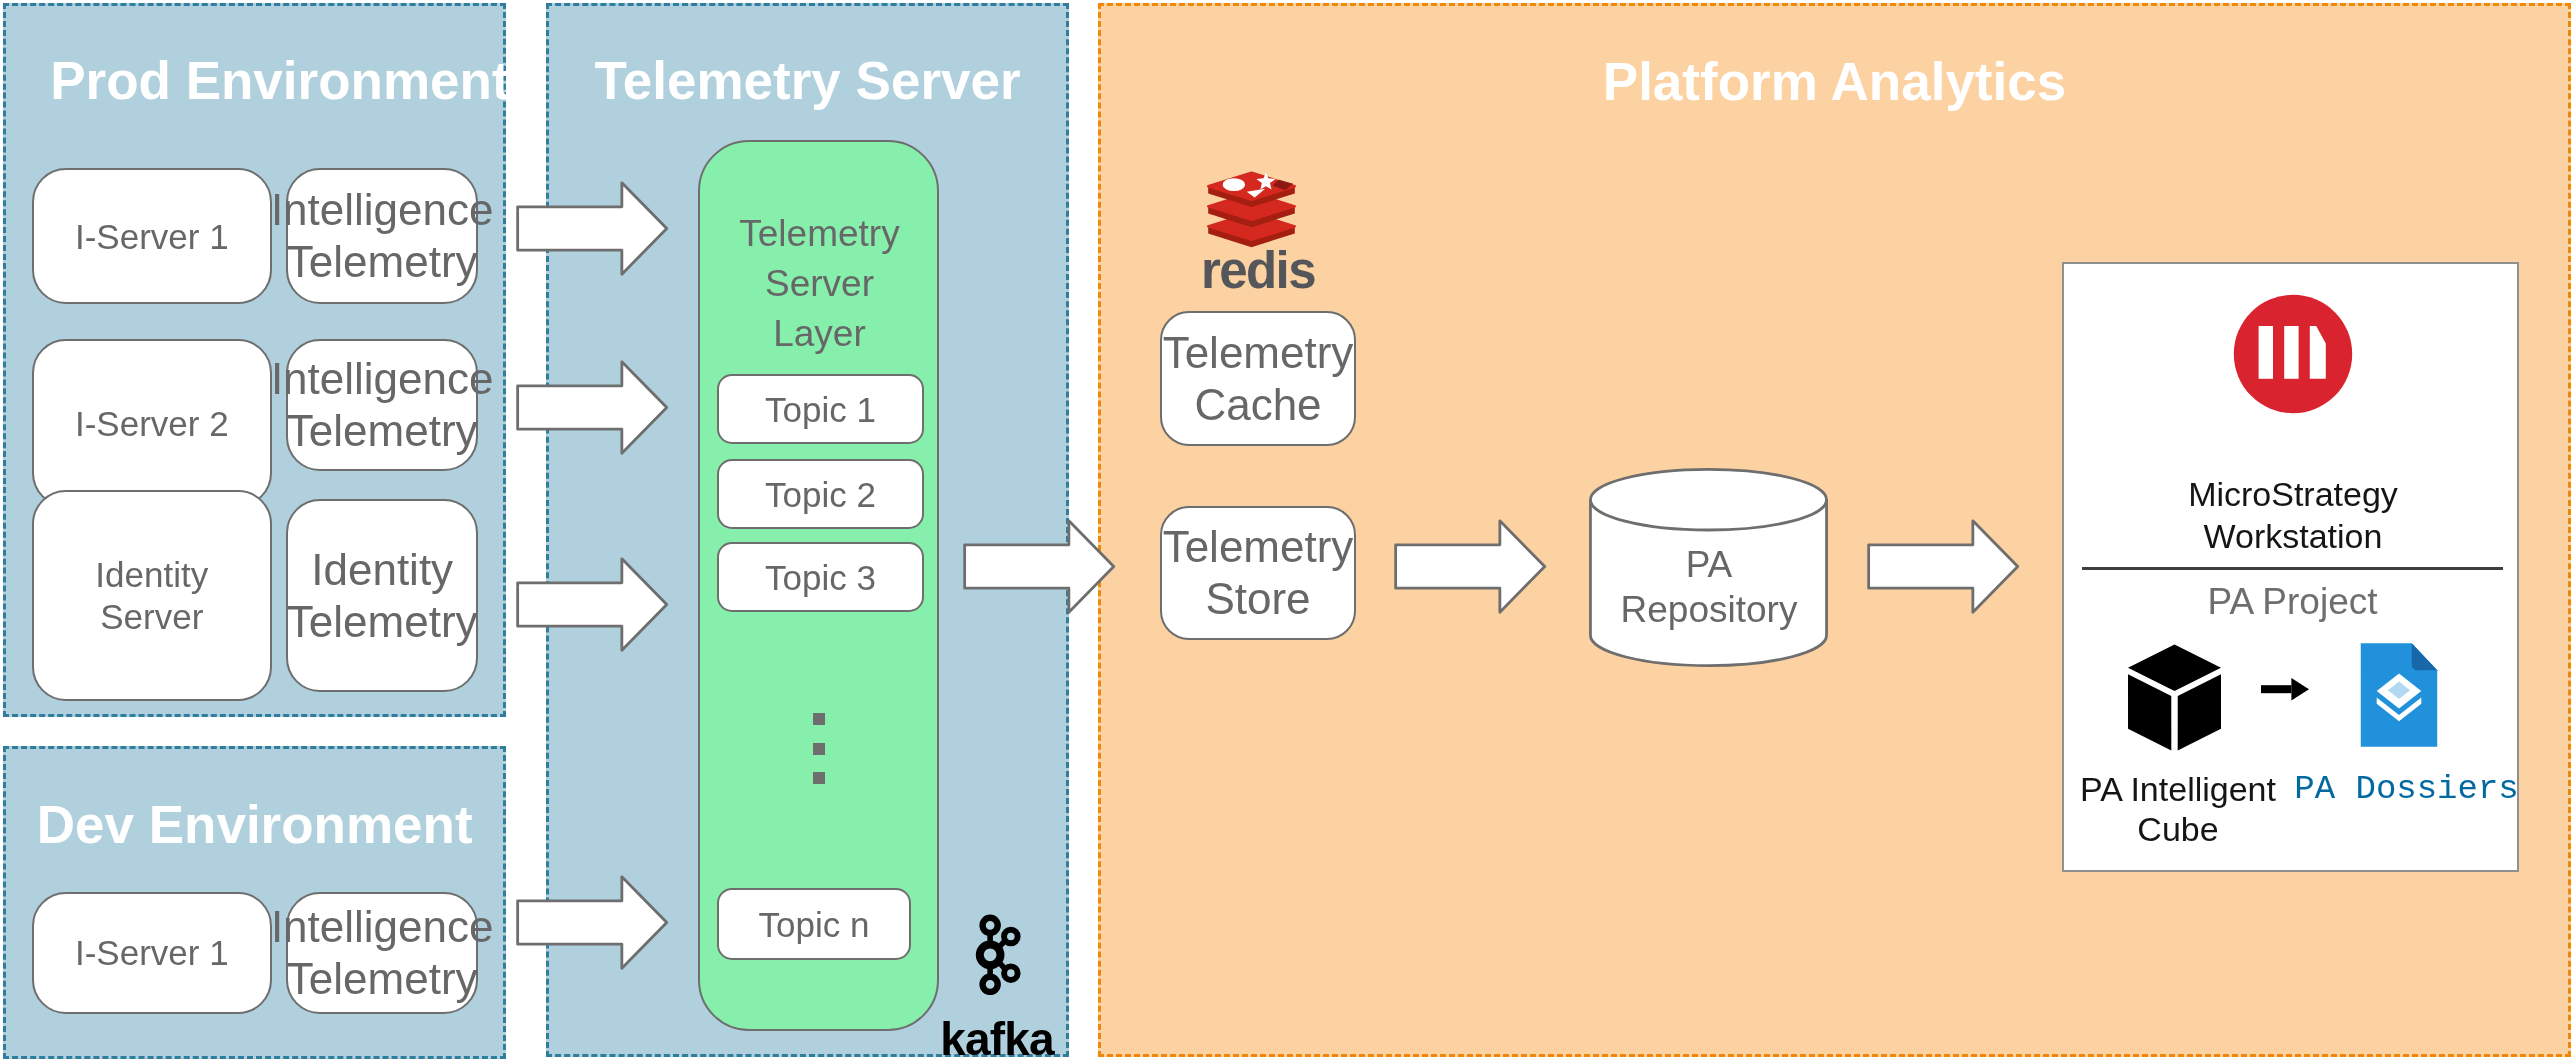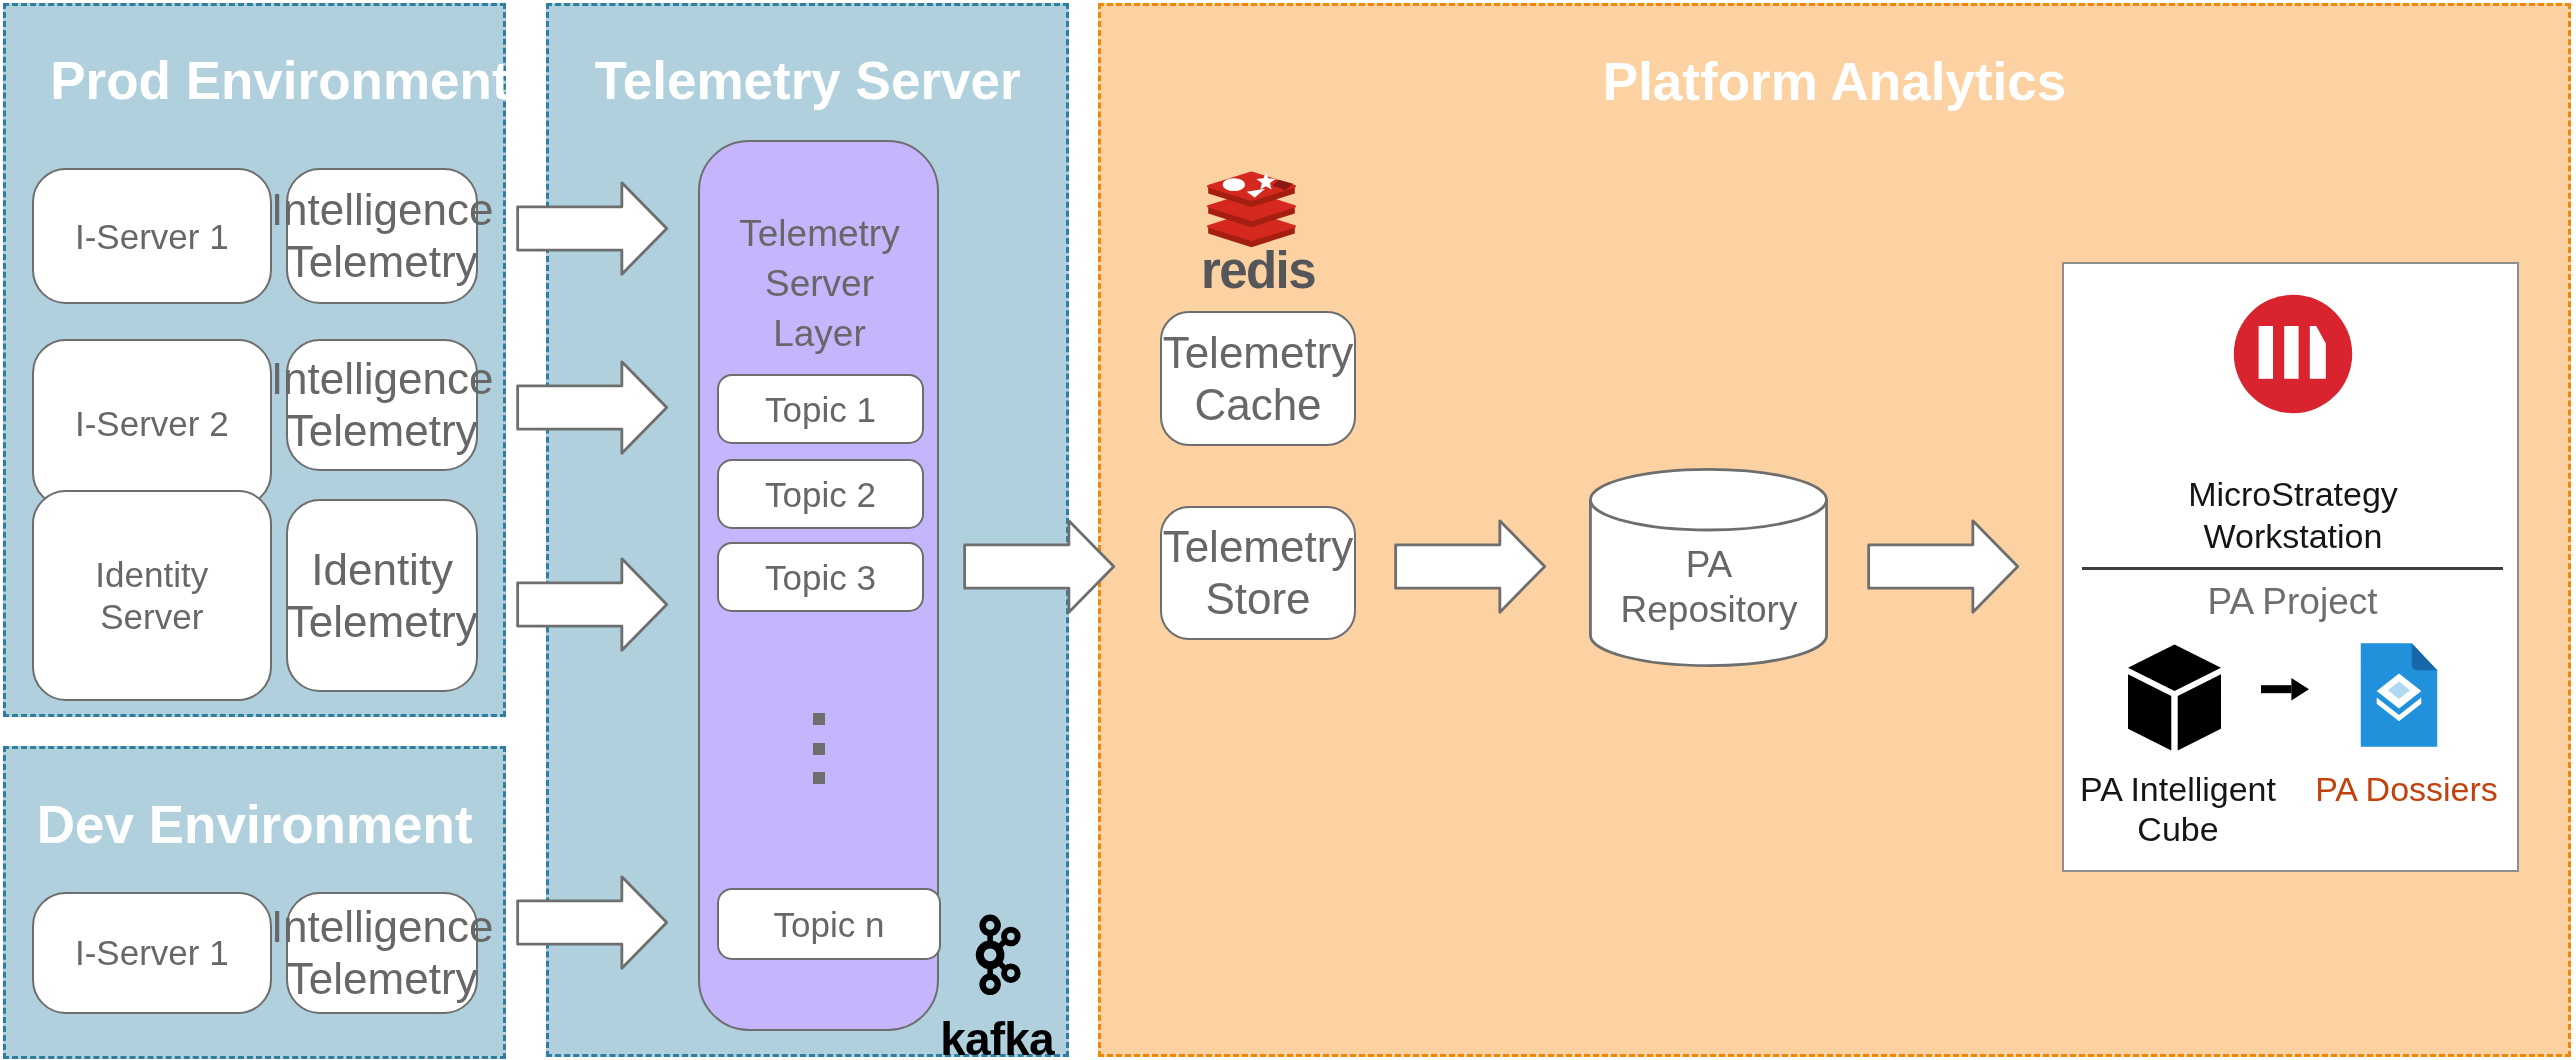"Telemetry Server Layer" .layer-box { background: #c4b5fd -> #86efac }
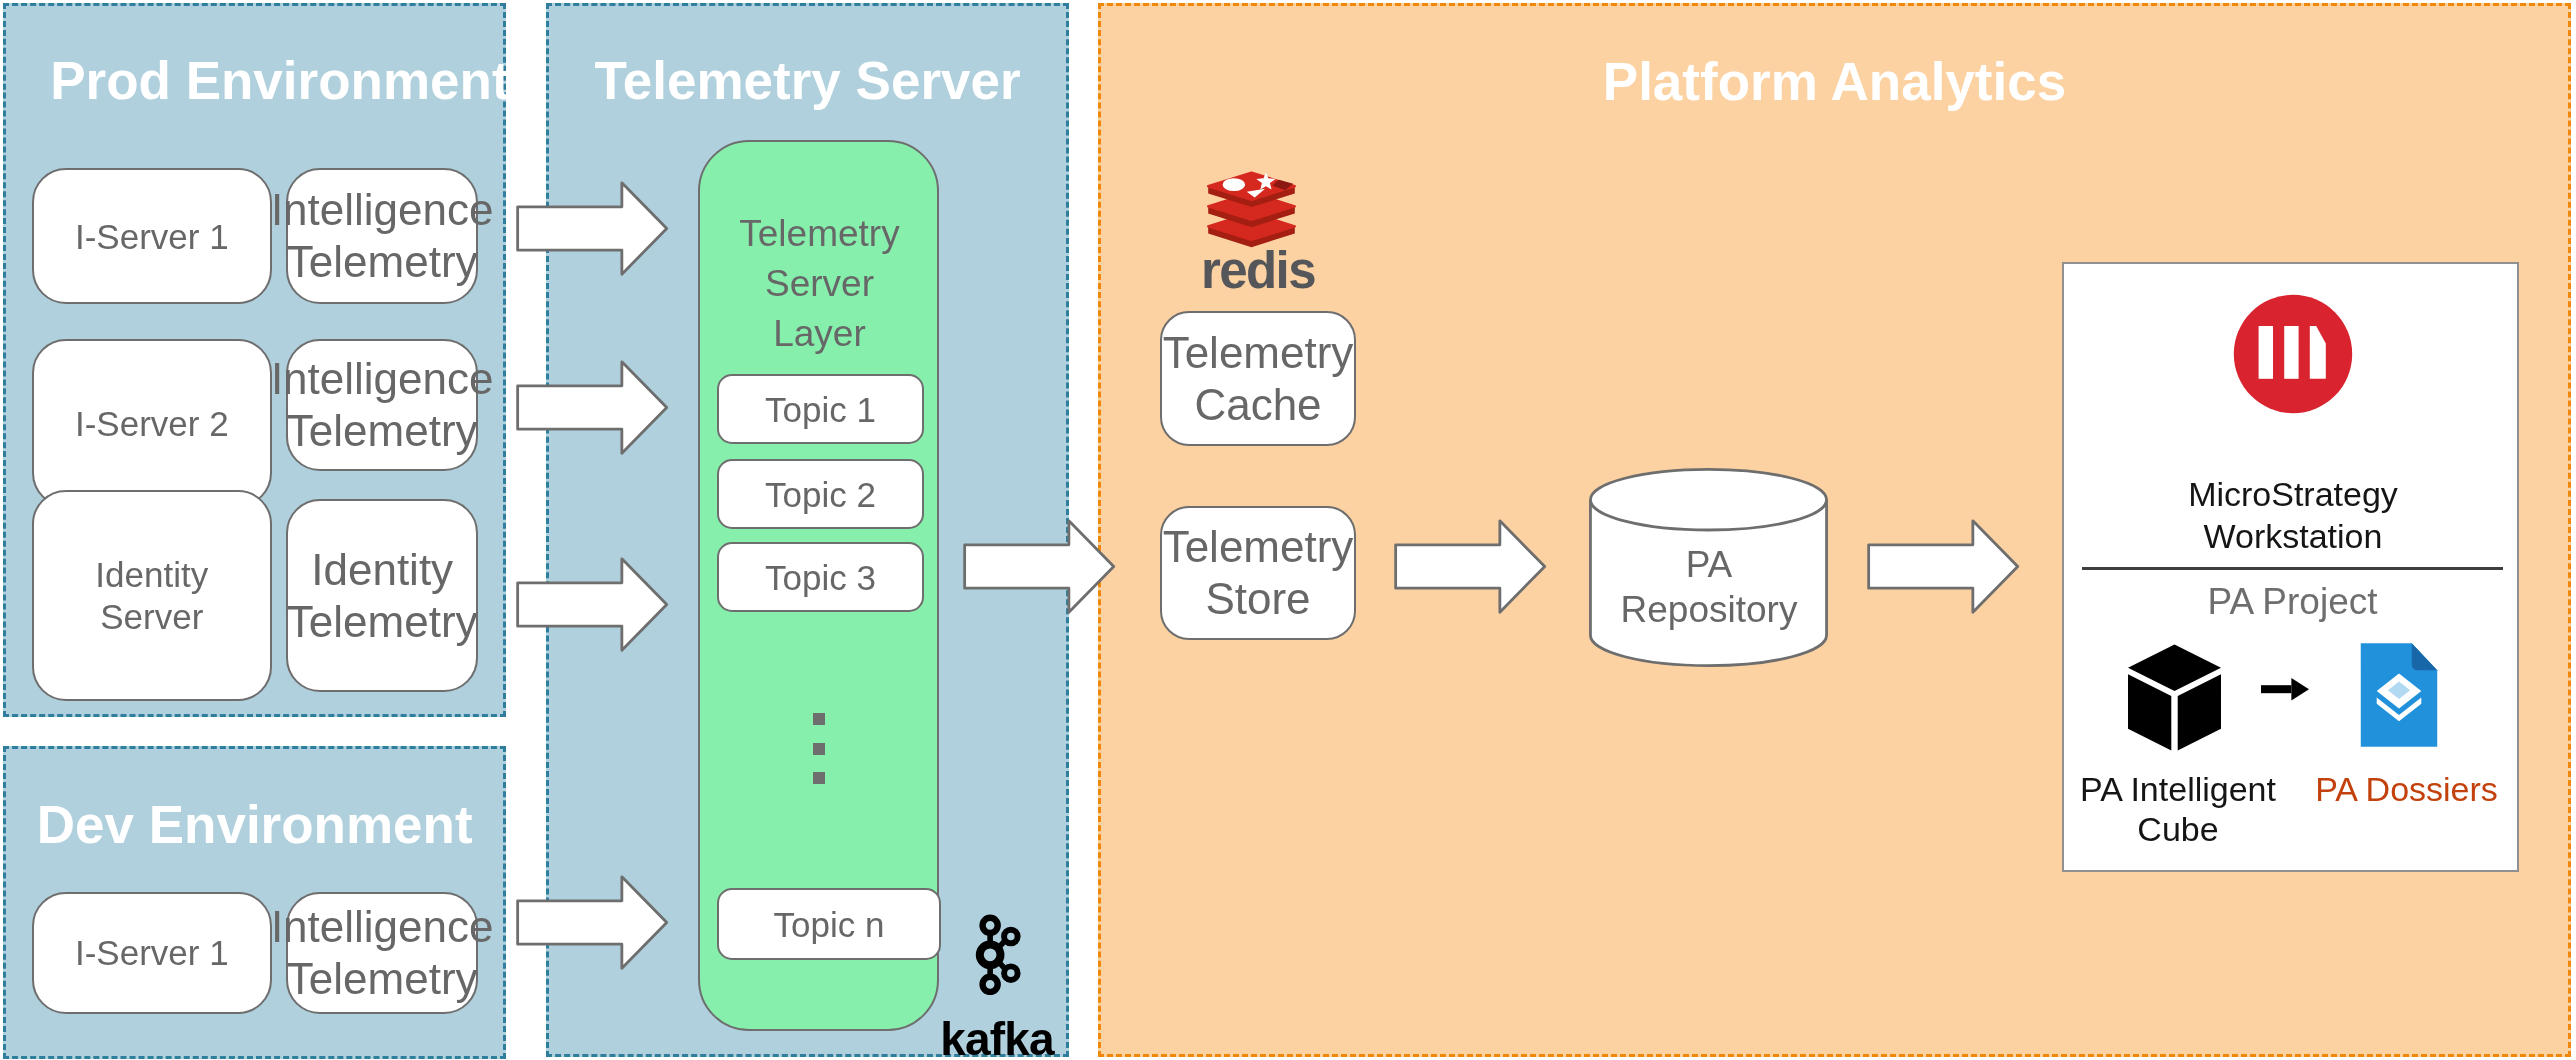"PA Dossiers" div.freetext { color: #c2410c -> #0369a1; font-family: none -> Liberation Mono, monospace }
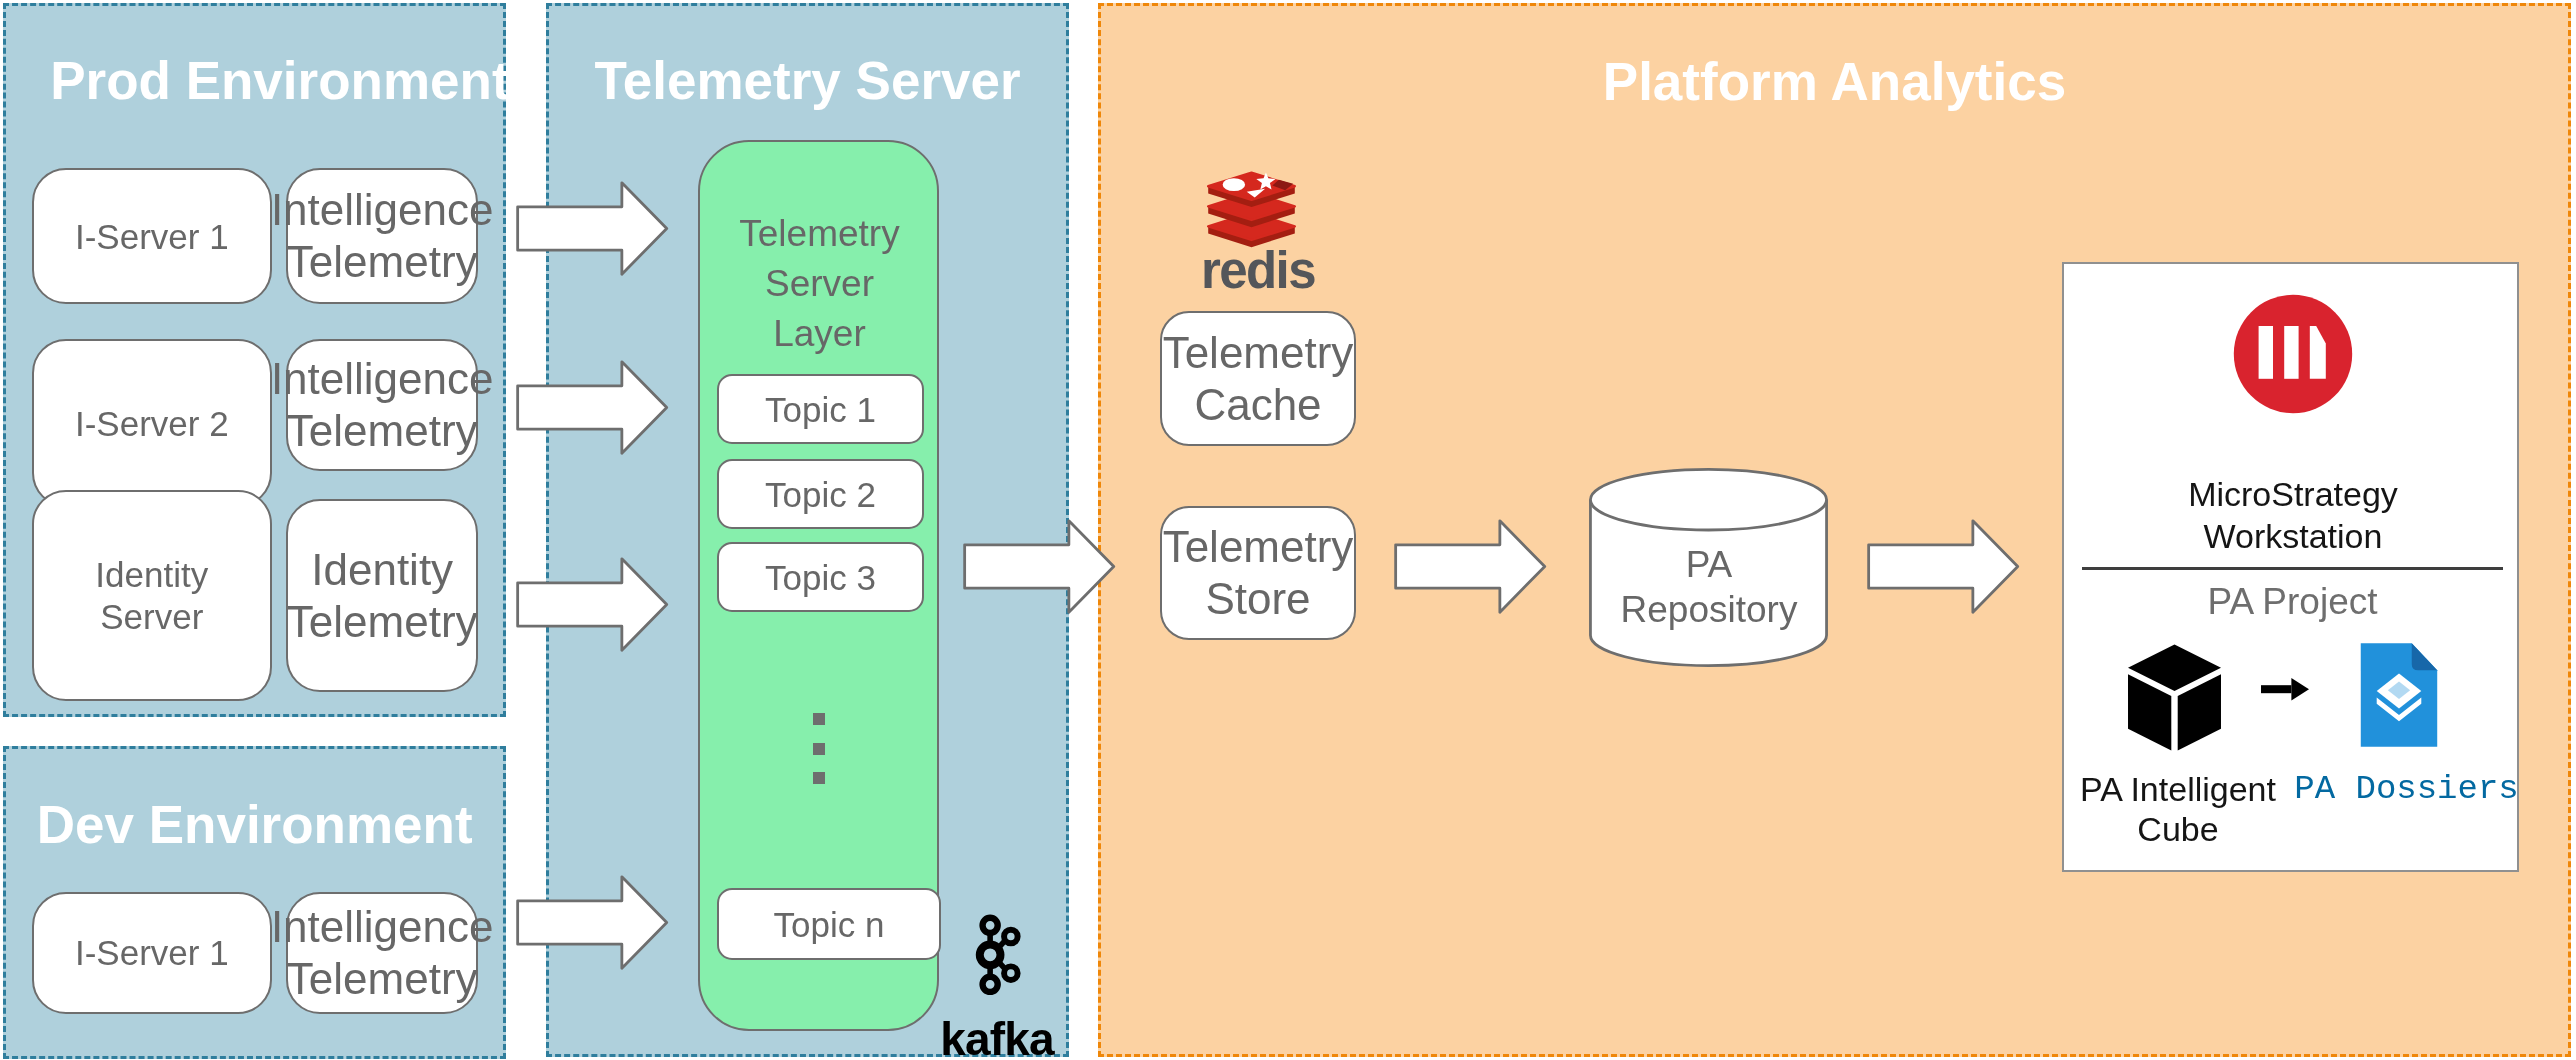"Topic n" div.node { width: 224px -> 194px }
